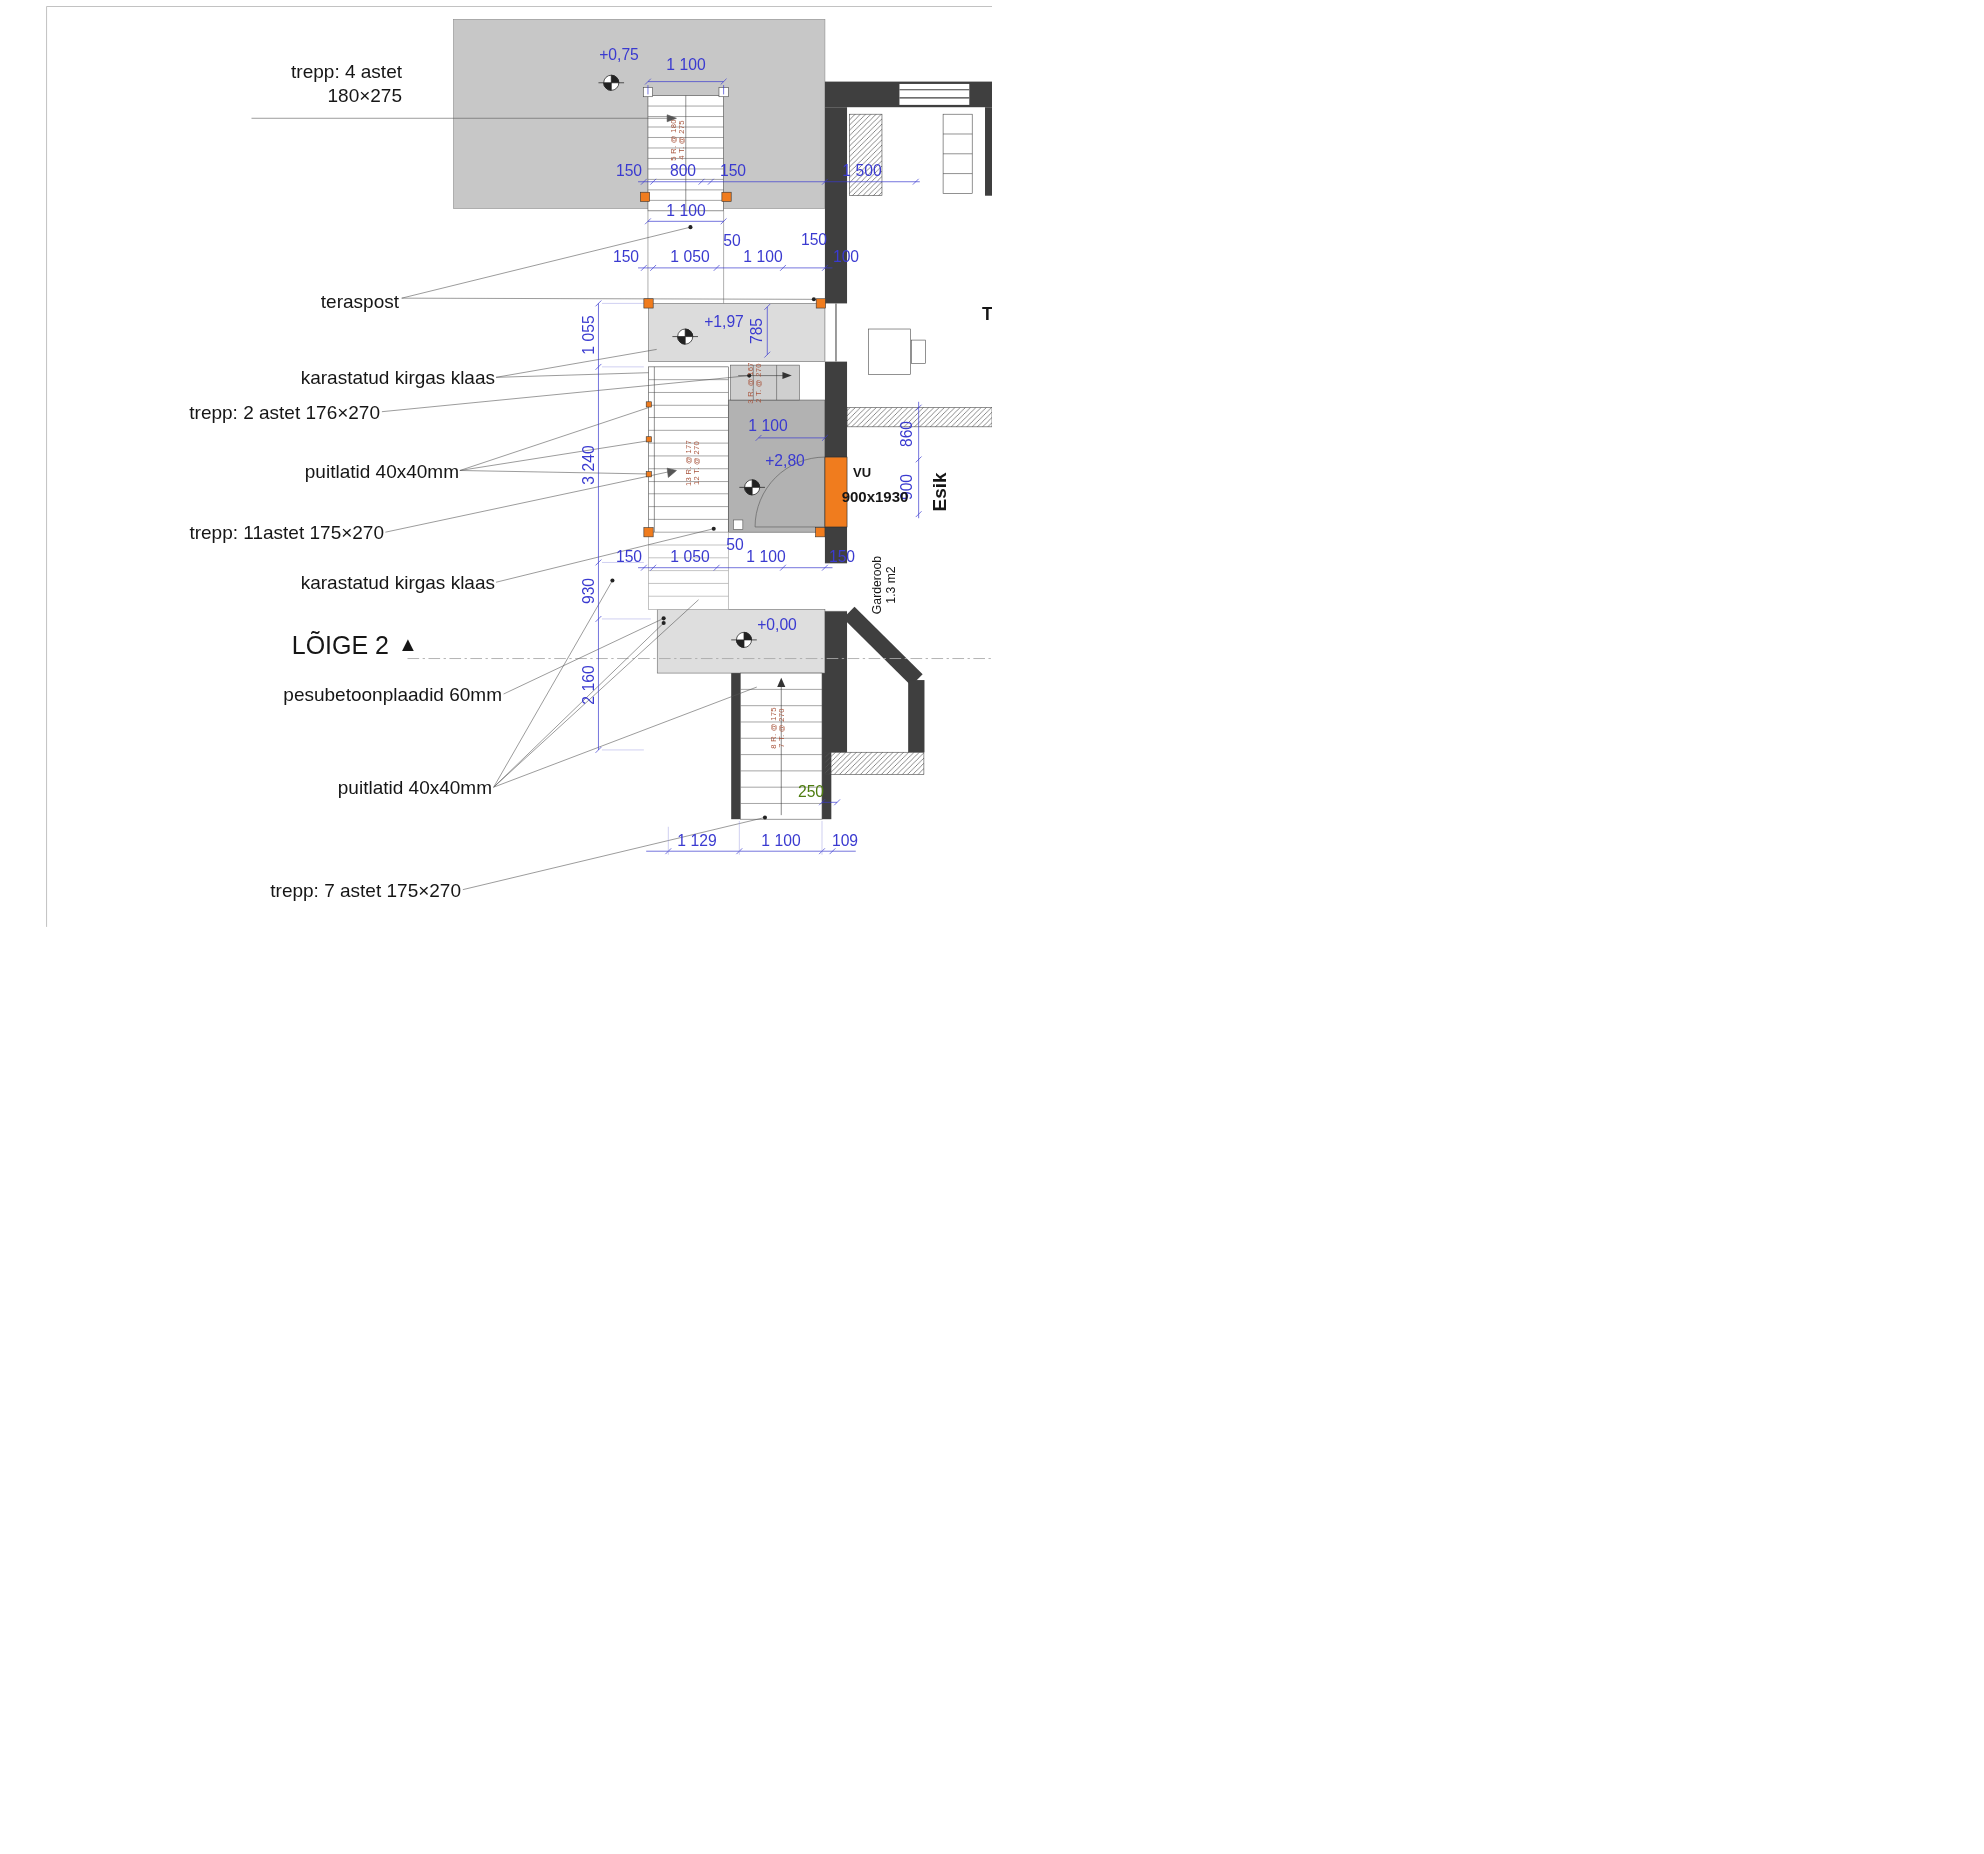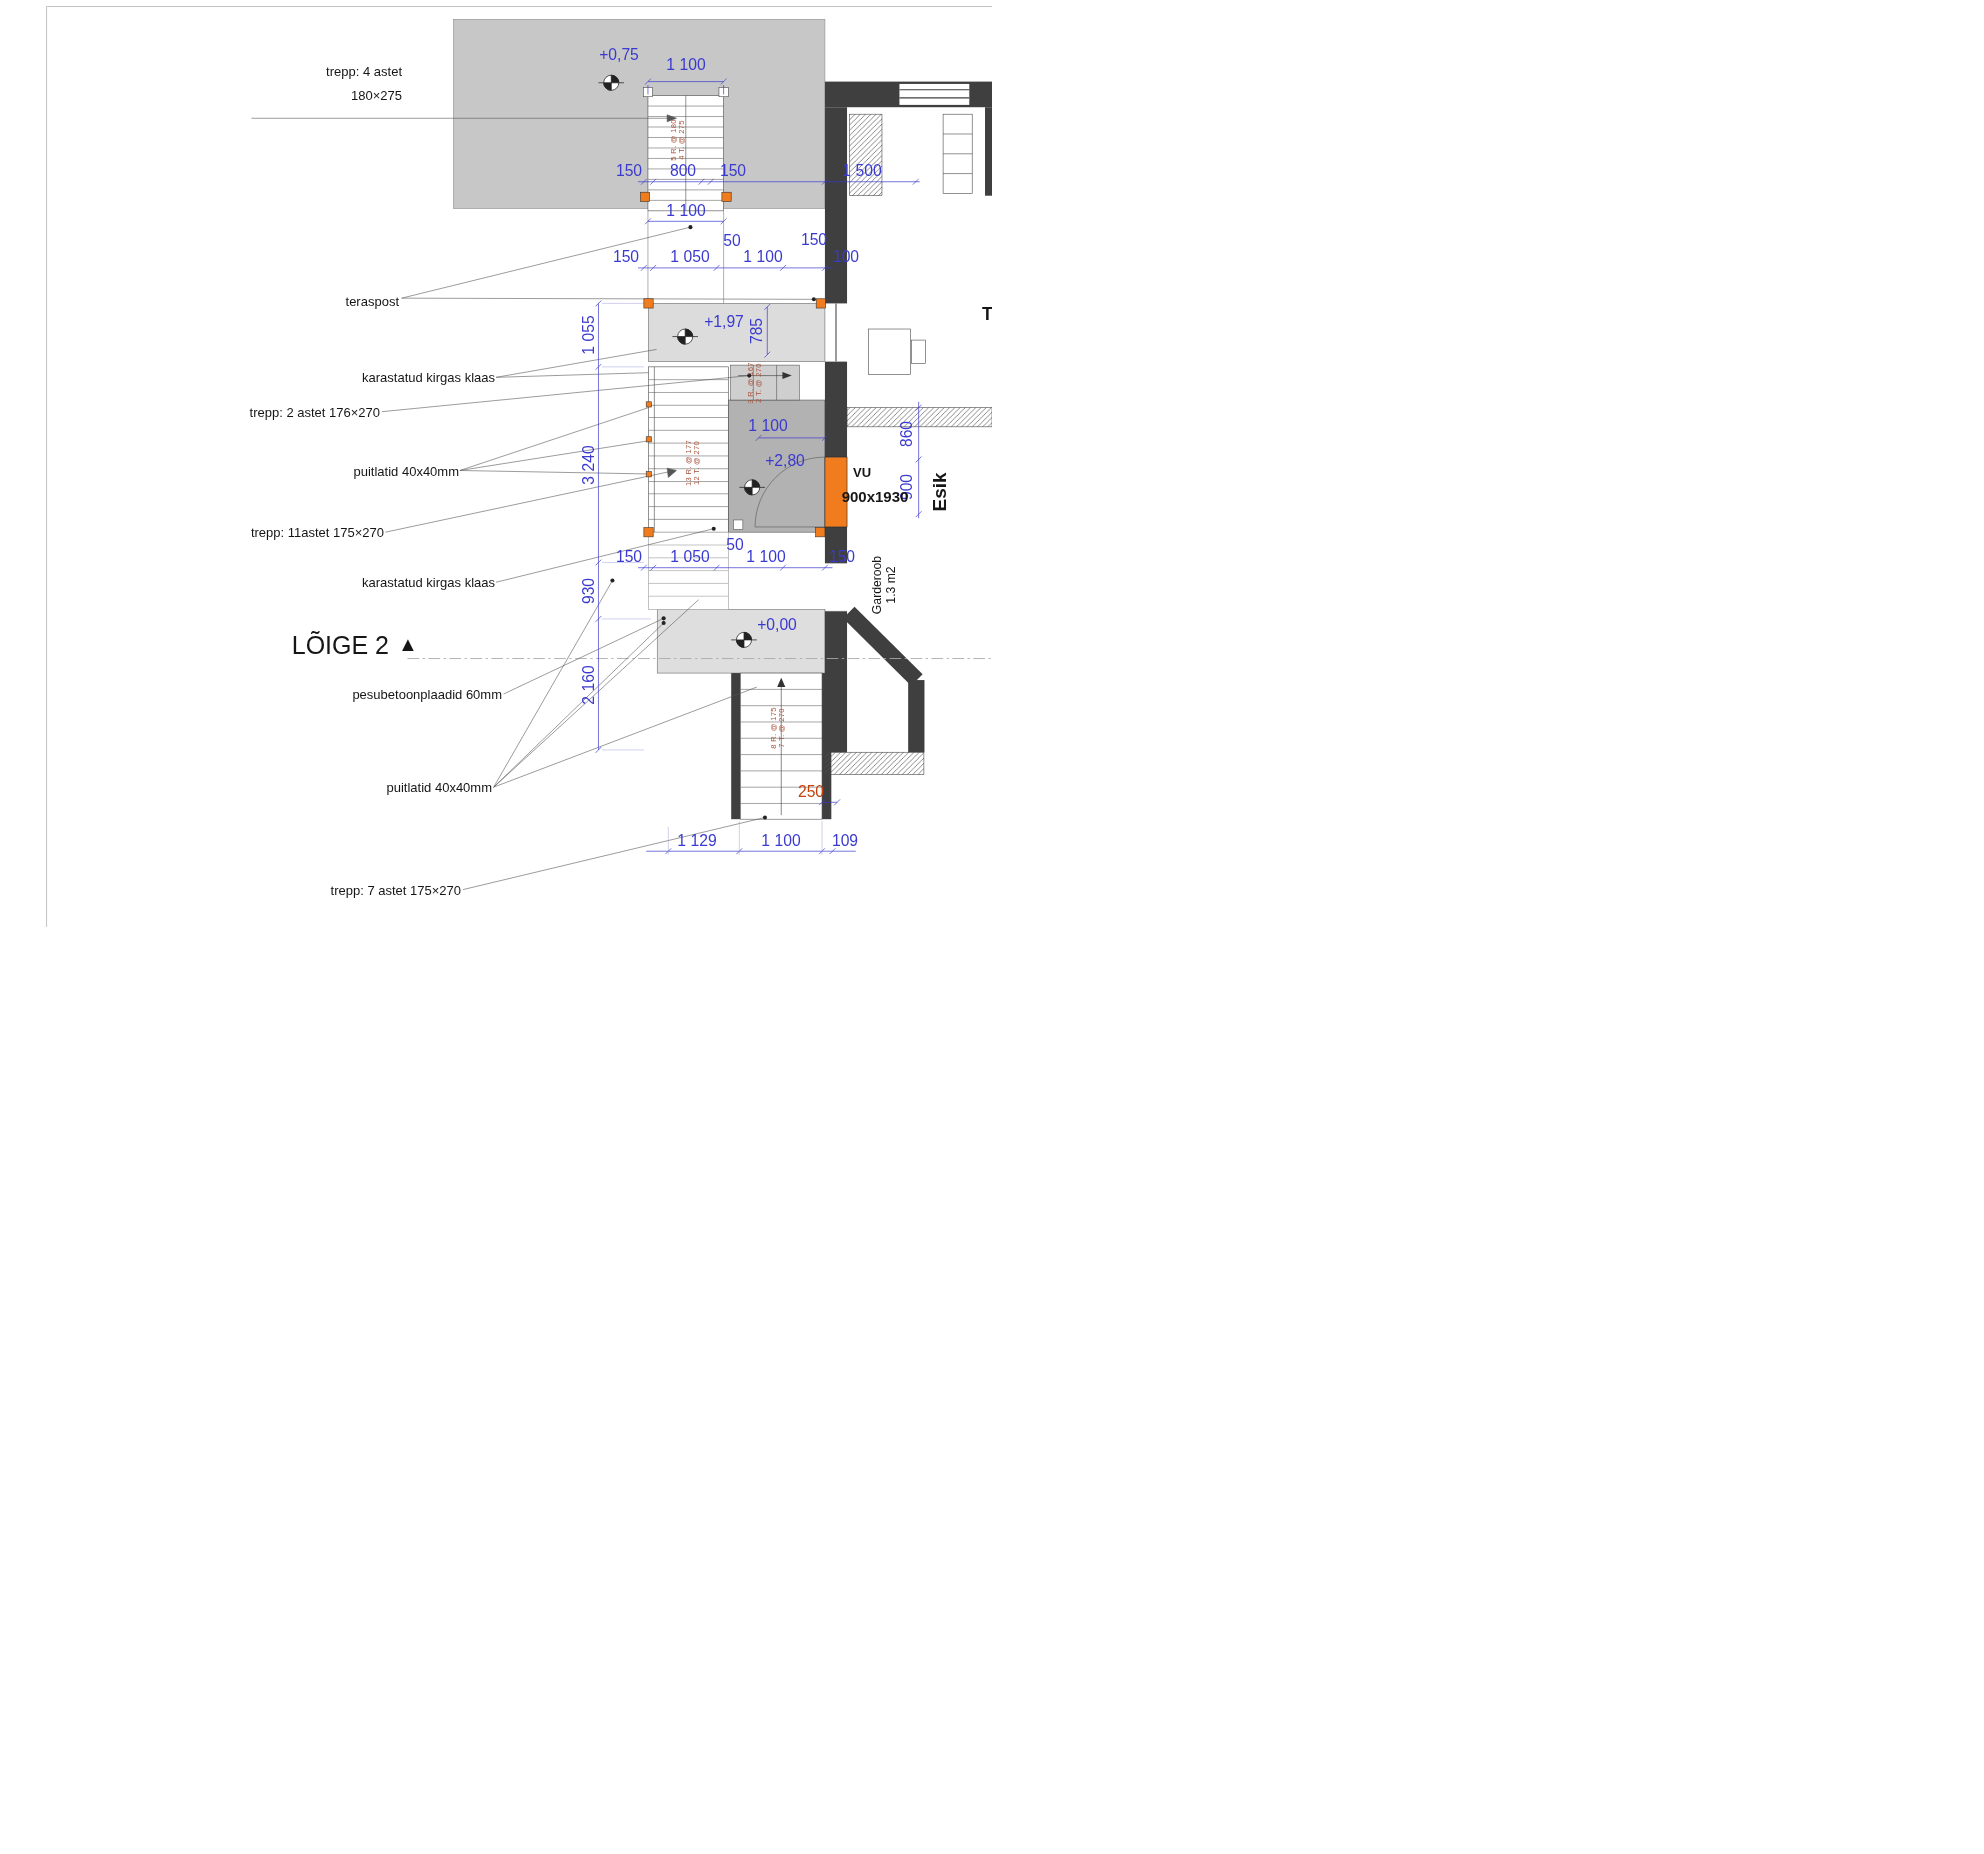"trepp: 4 astet" .lbl { font-size: 13px -> 19px }
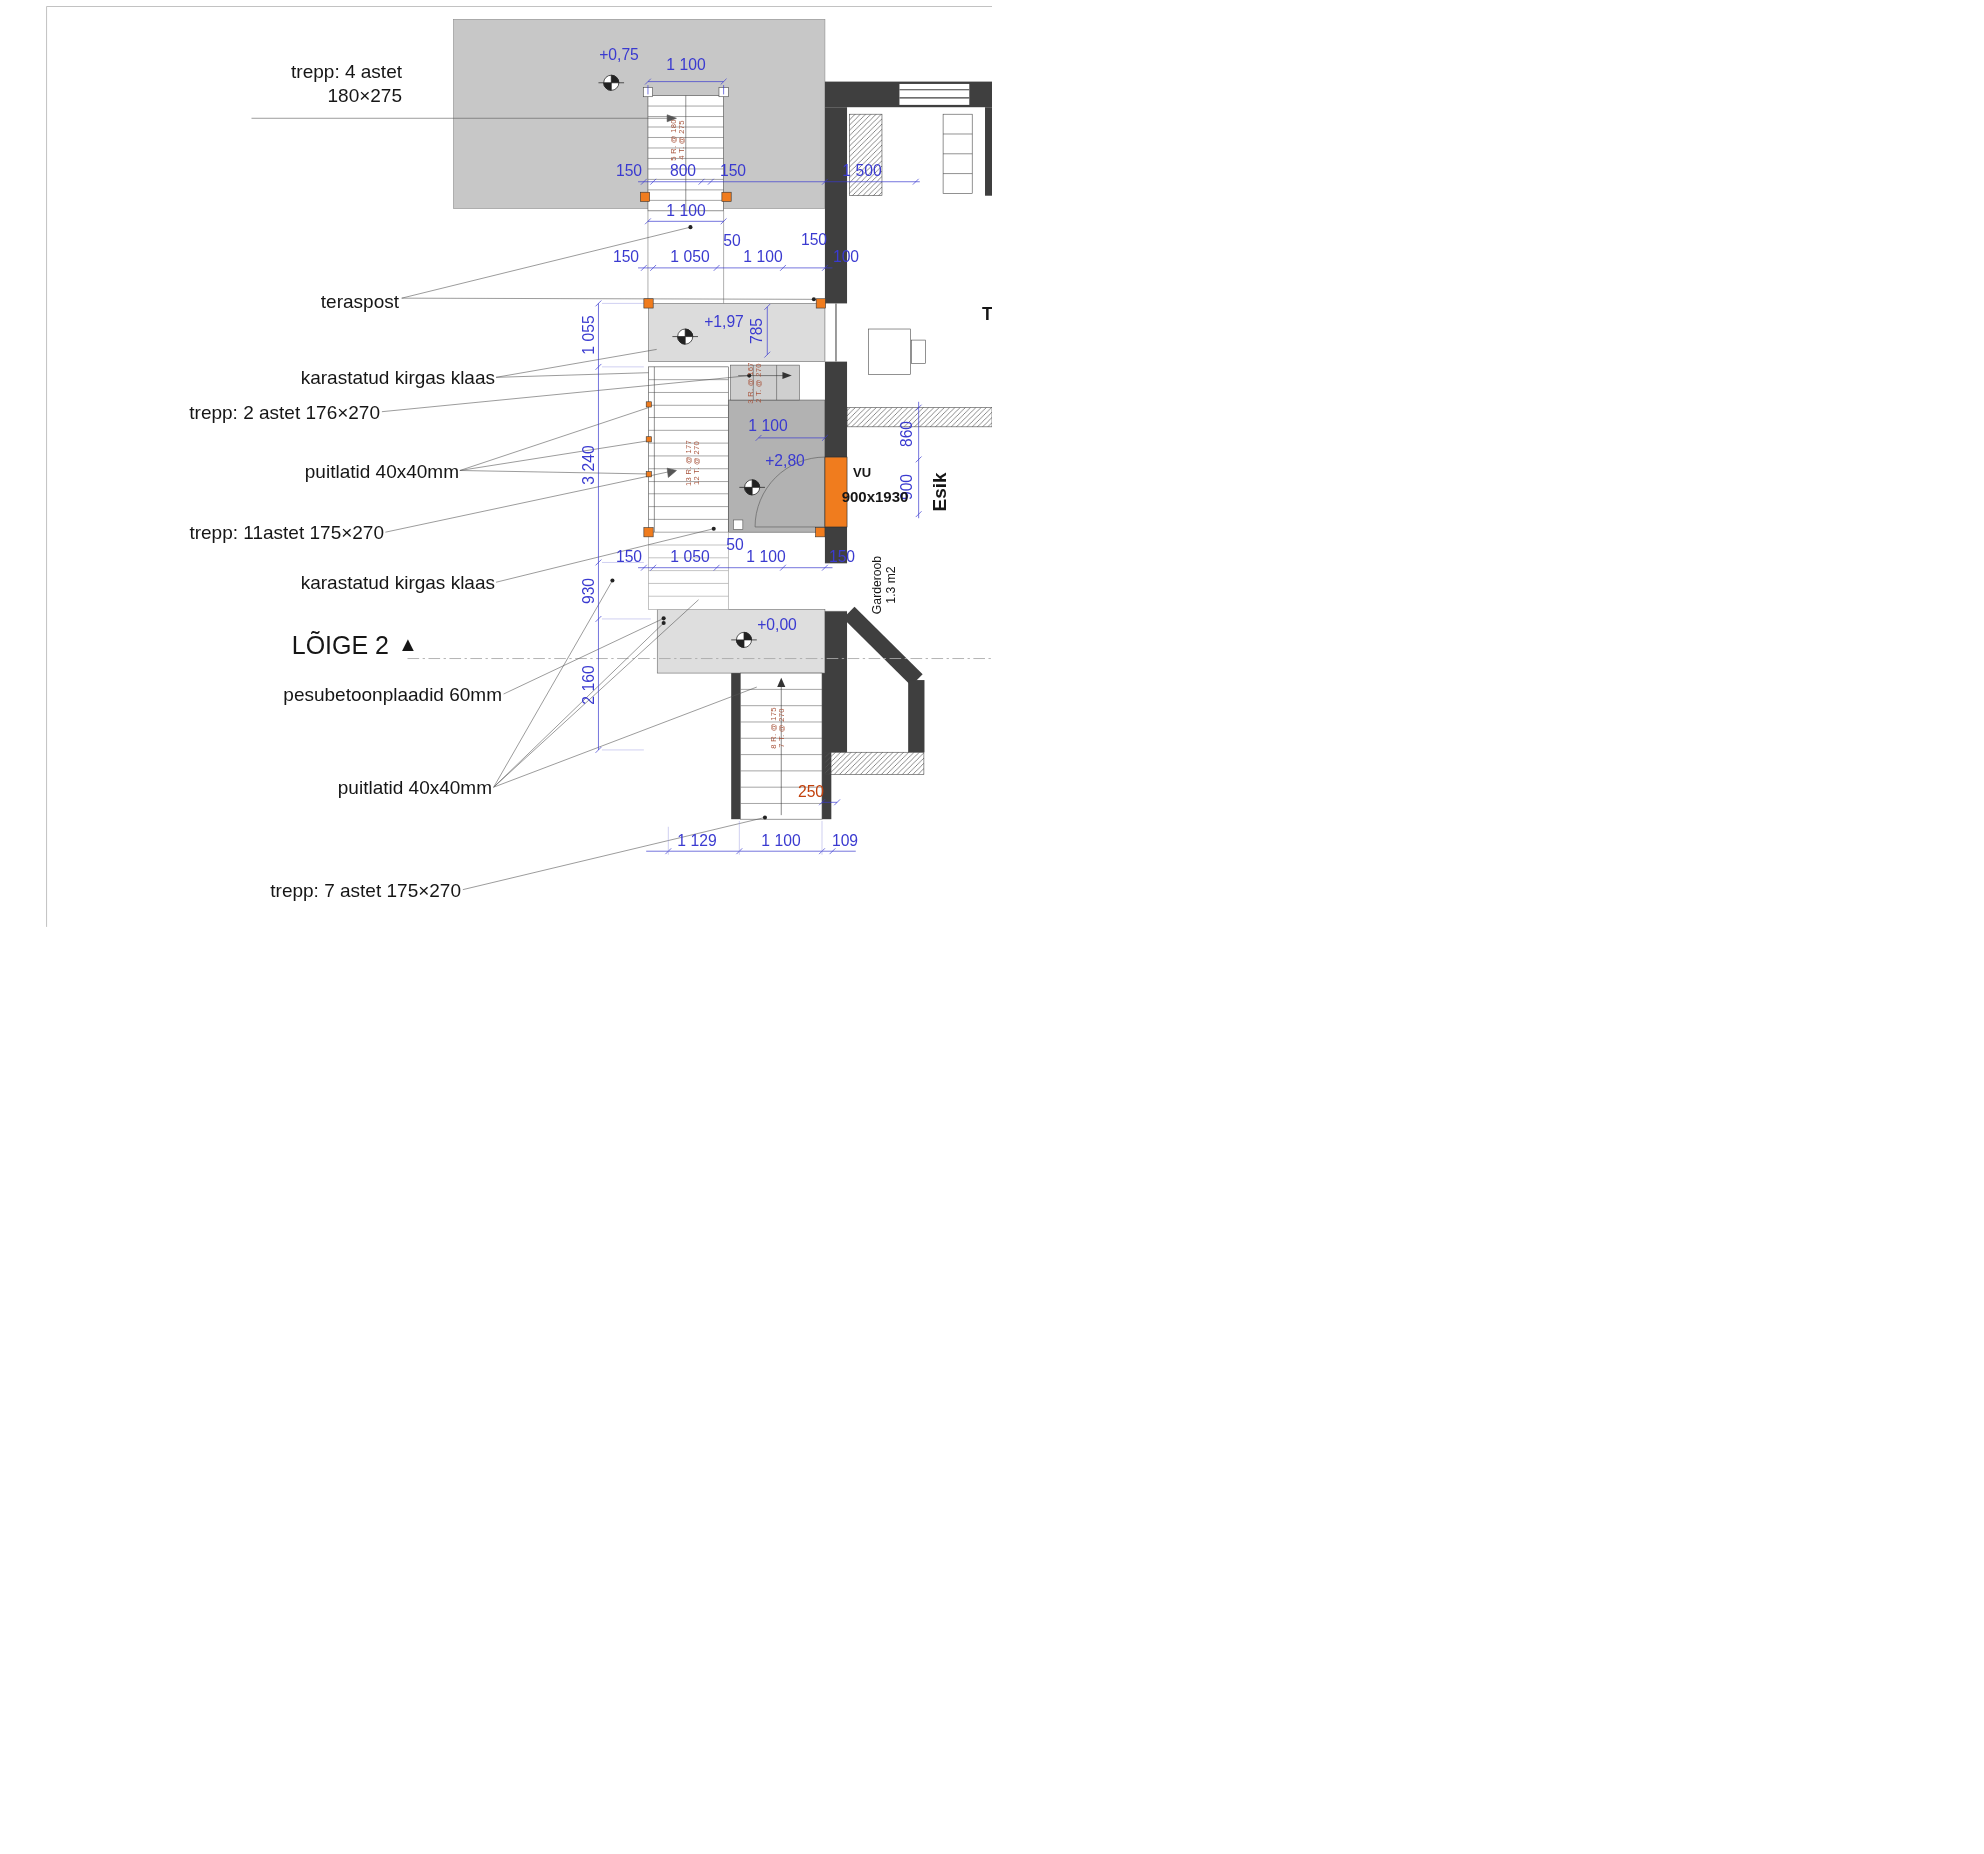"250" .blk { color: #c2410c -> #4d7c0f }
